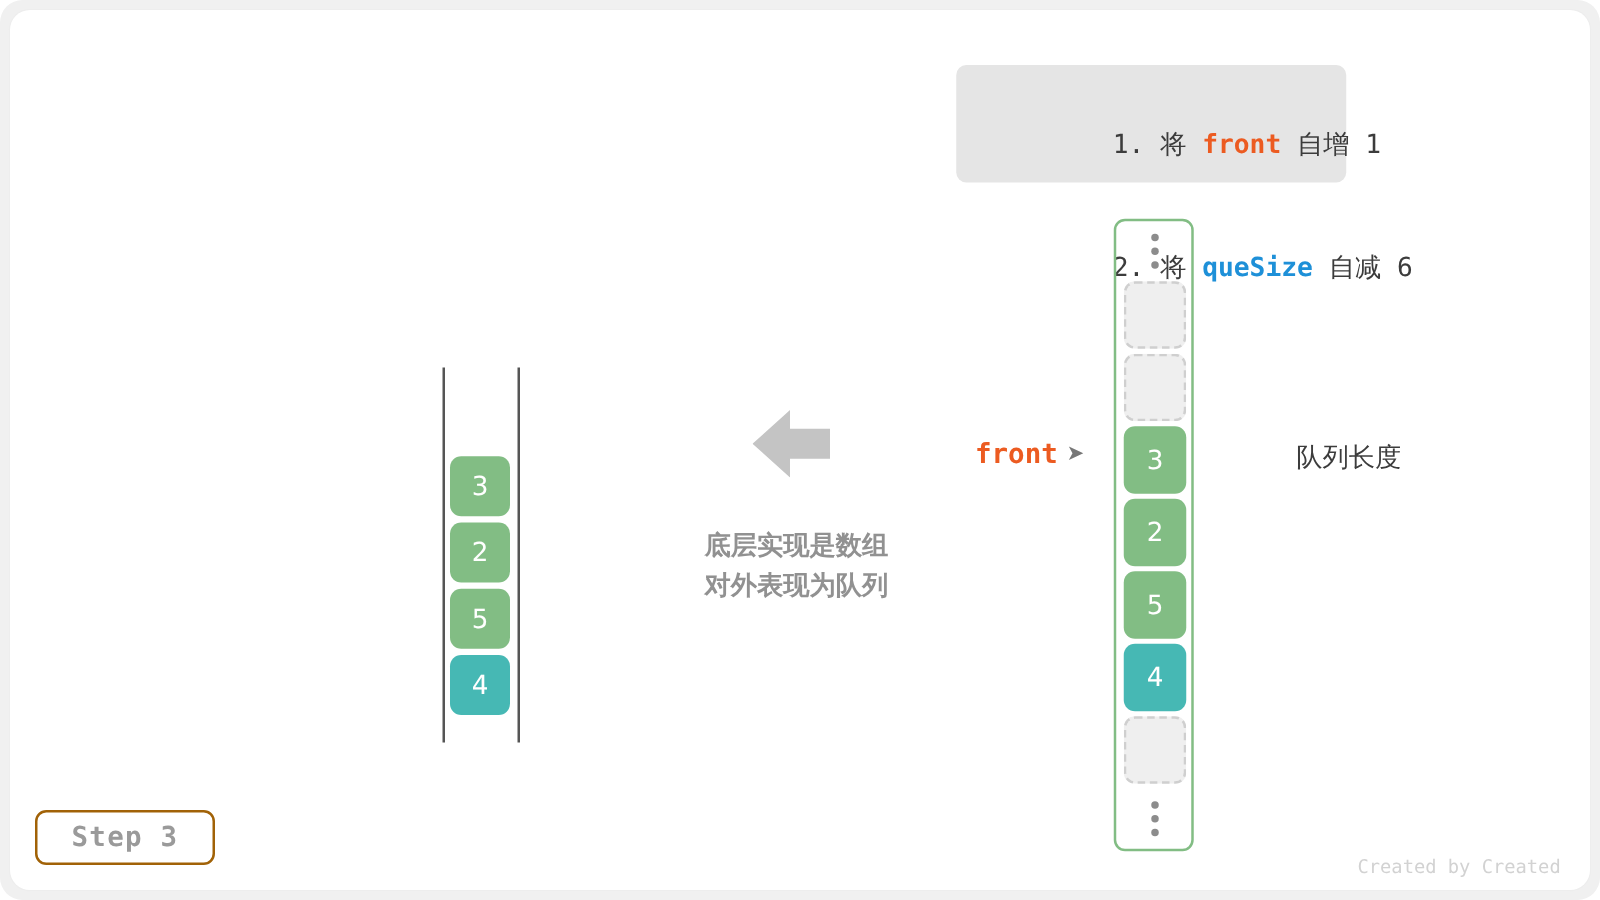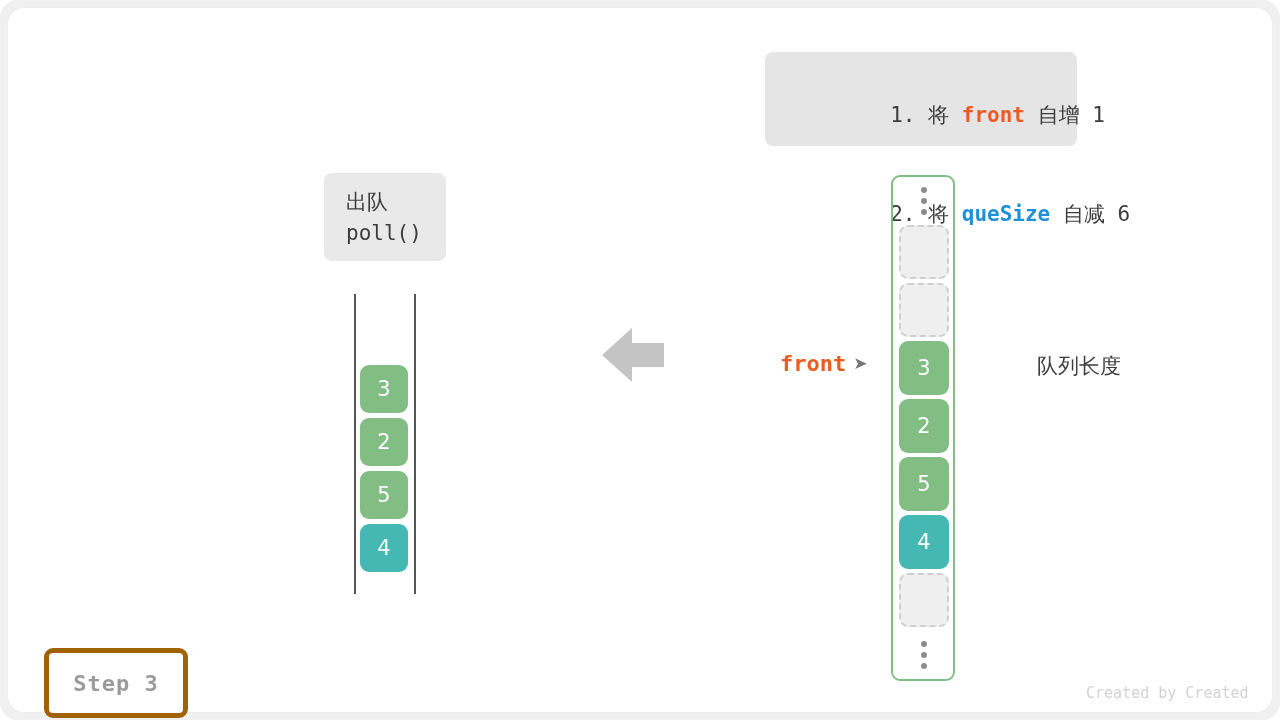"出队" div { html: <div> <div>出队</div> <div>poll()</div> </div> -> none }
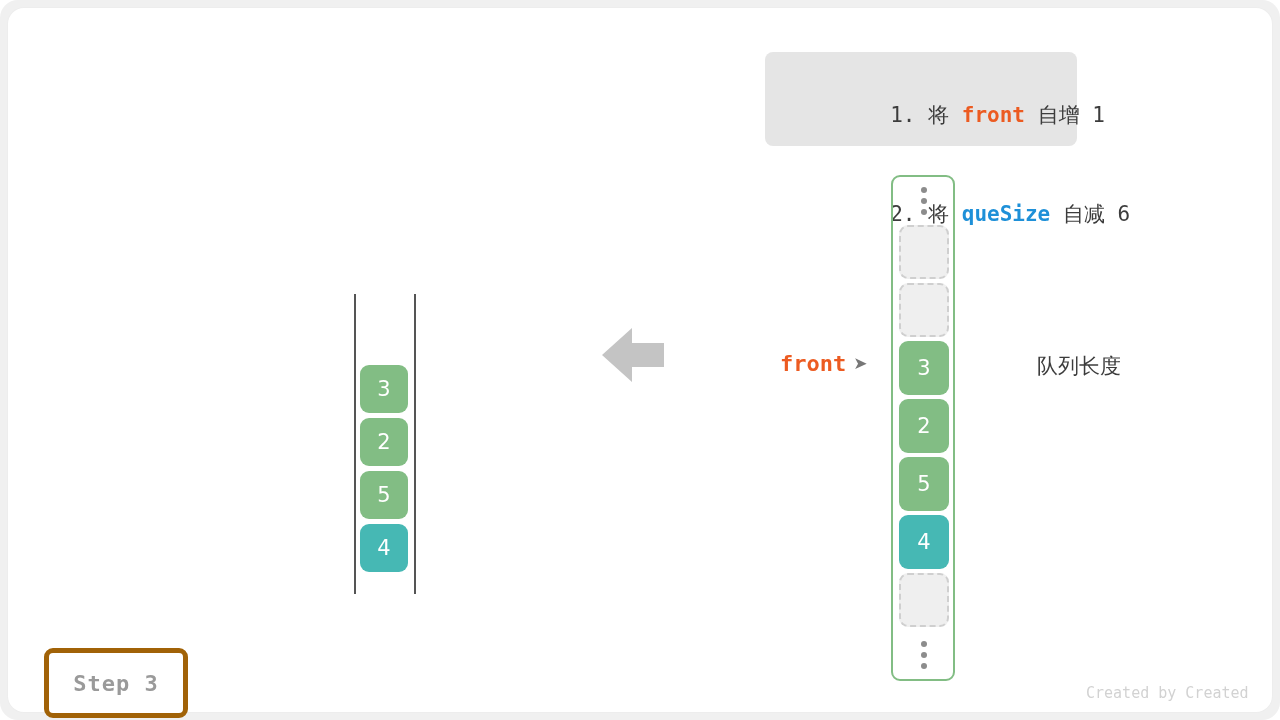"底层实现是数组" div { html: none -> <div> <div>底层实现是数组</div> <div>对外表现为队列</div> </div> }
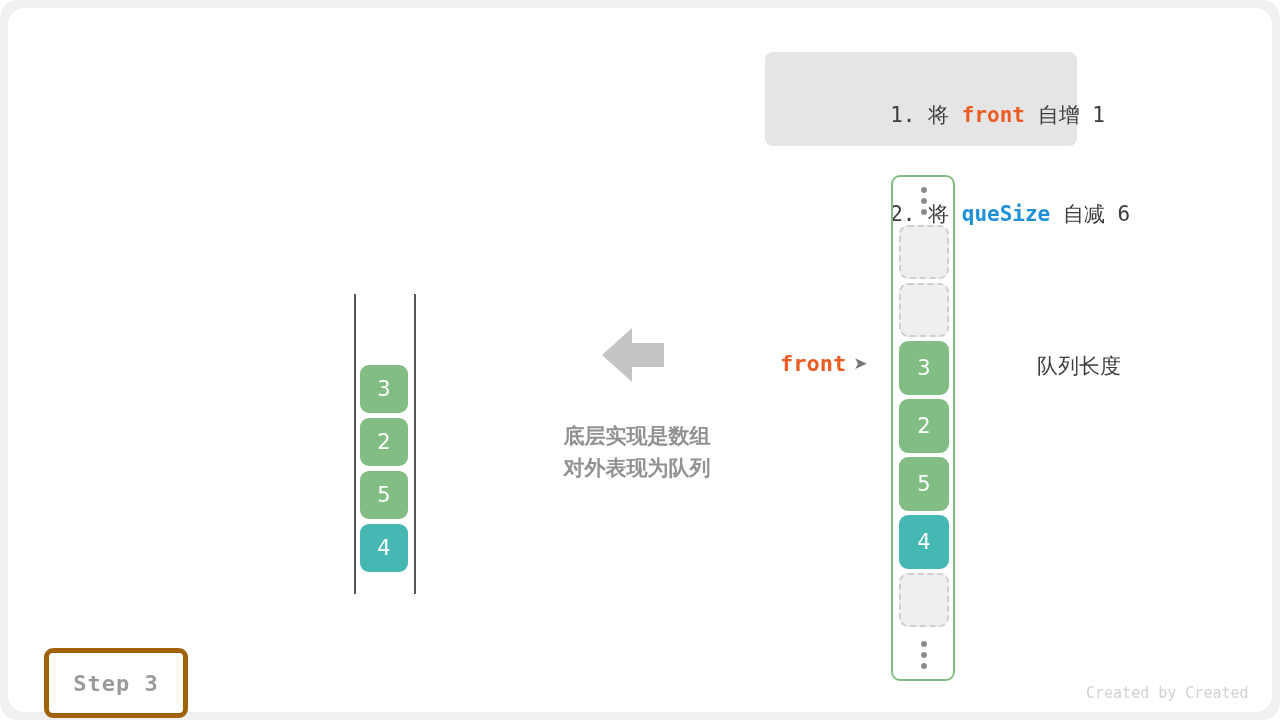"Step 3" #step-badge { border: 5px solid #a16207 -> 2px solid #a16207; height: 70px -> 44px; left: 36px -> 20px }
